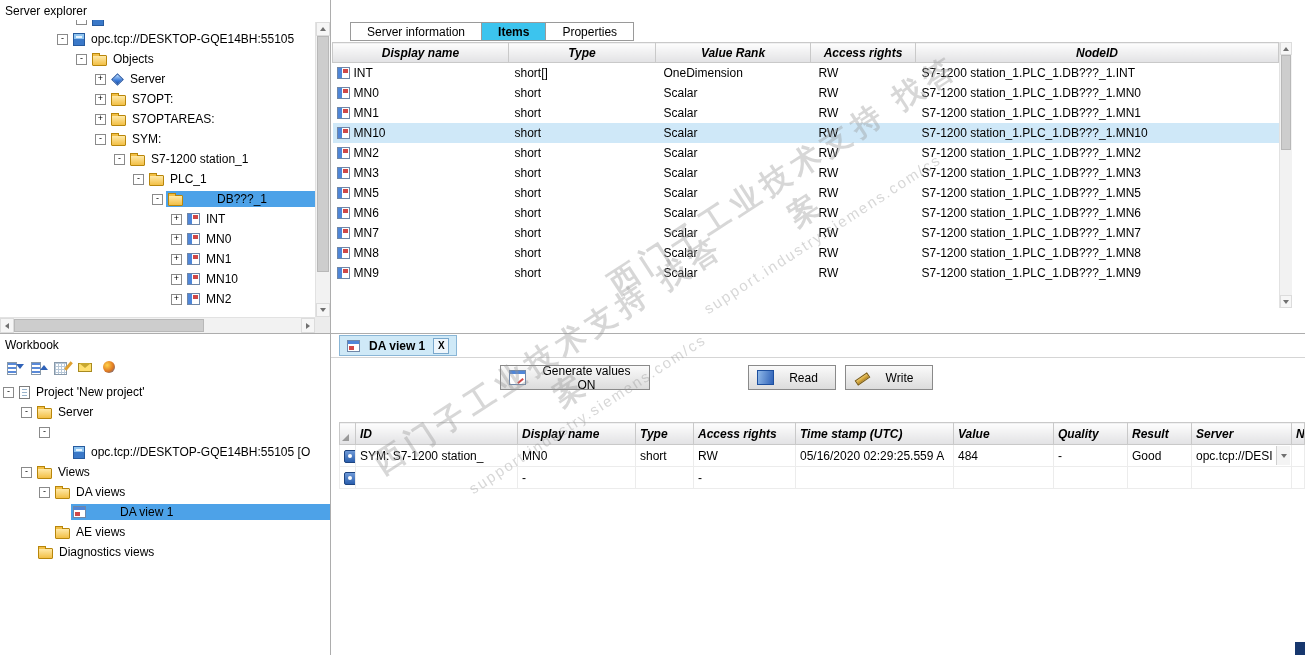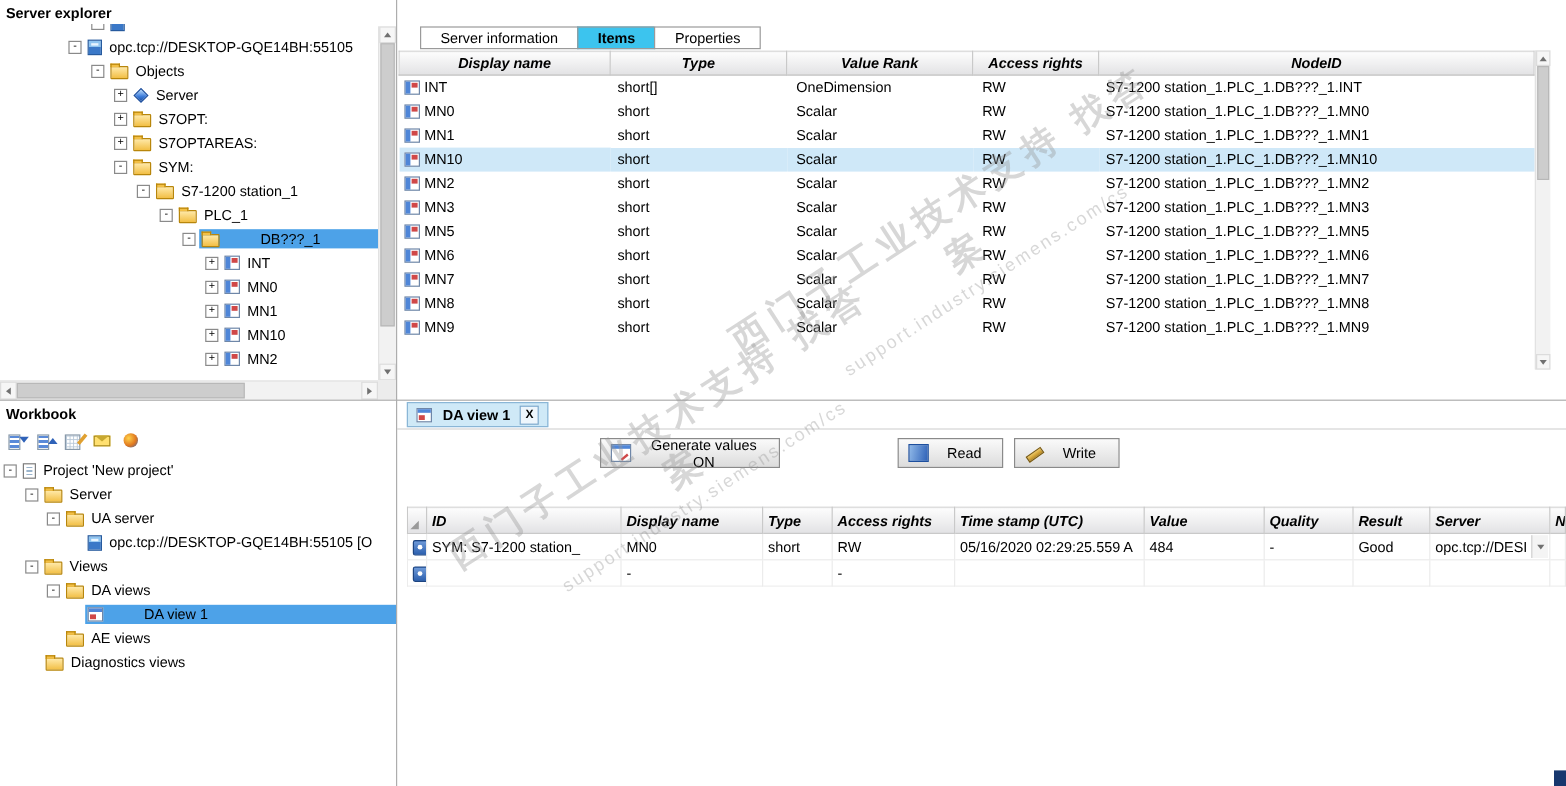"Server explorer" .panel-title { font-weight: bold -> normal }
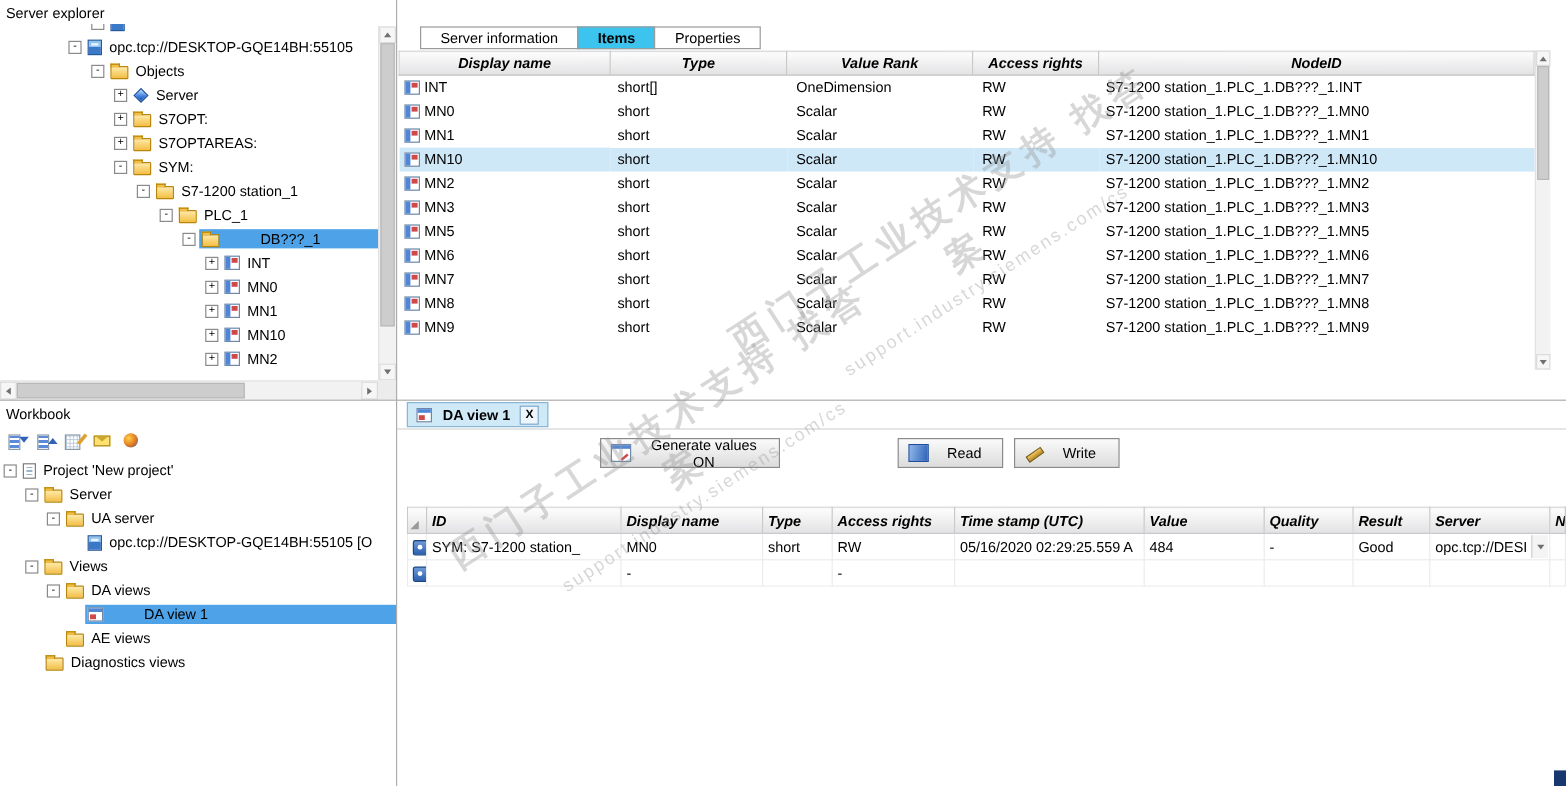"UA server" span.node-content { html: <span> <span></span> <span>UA server</span> </span> -> none }
